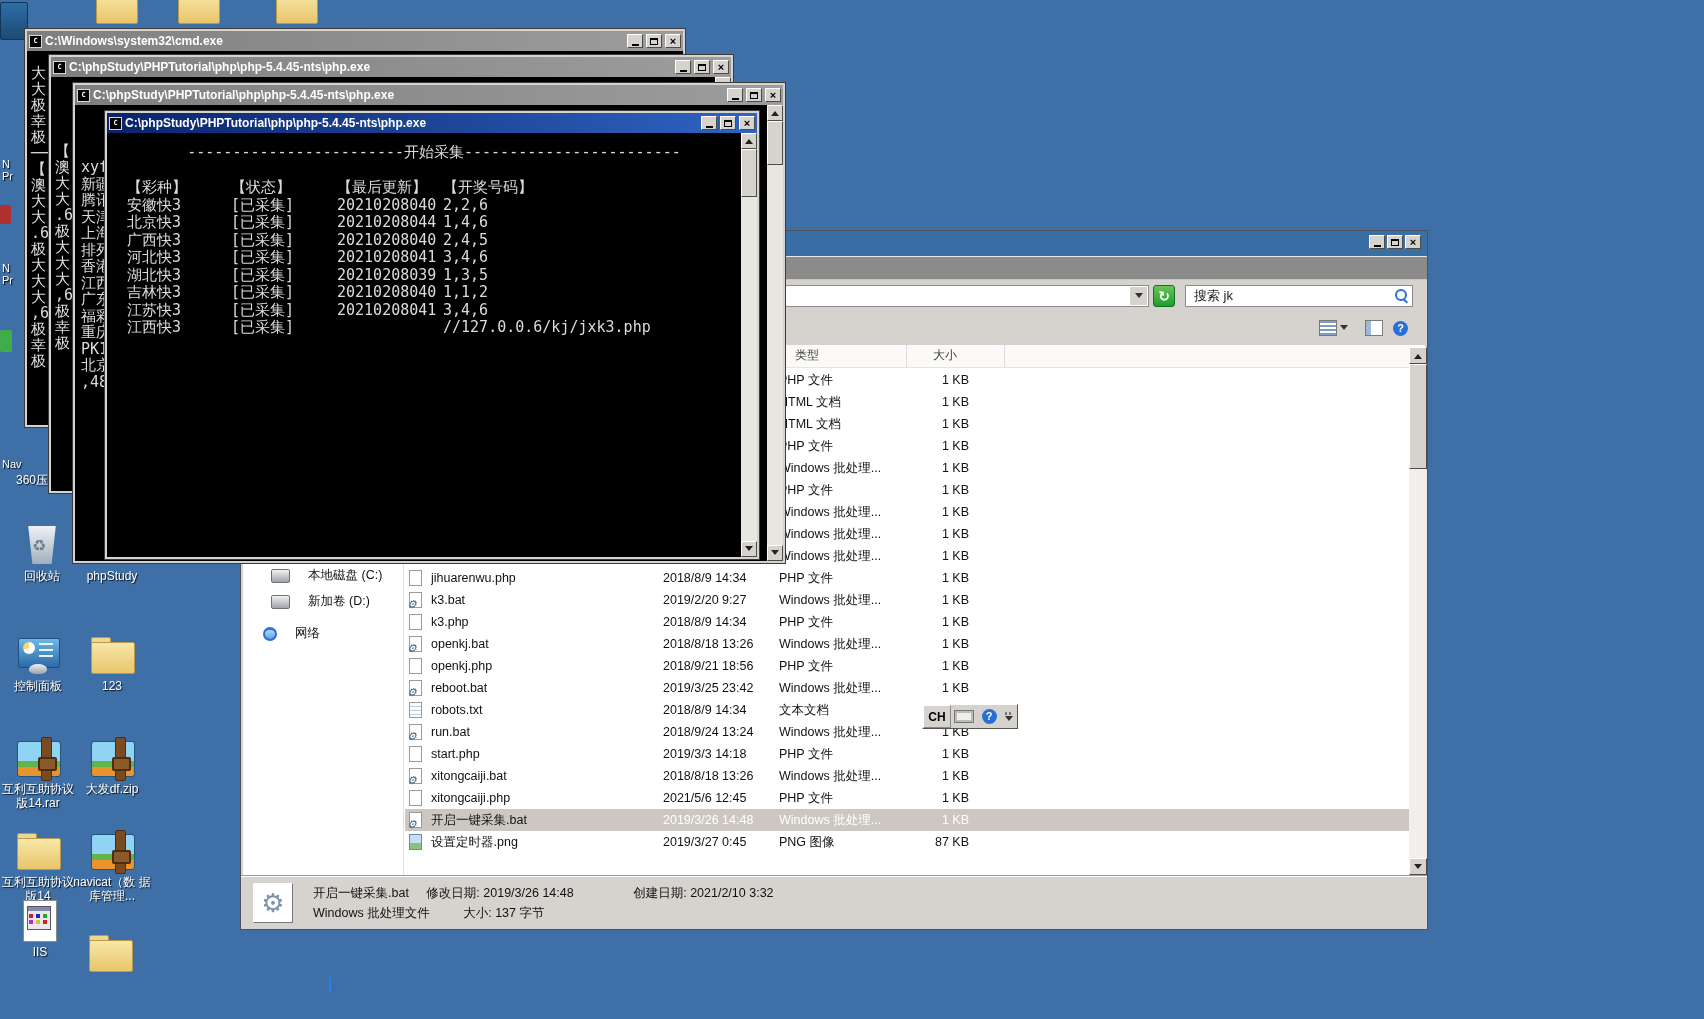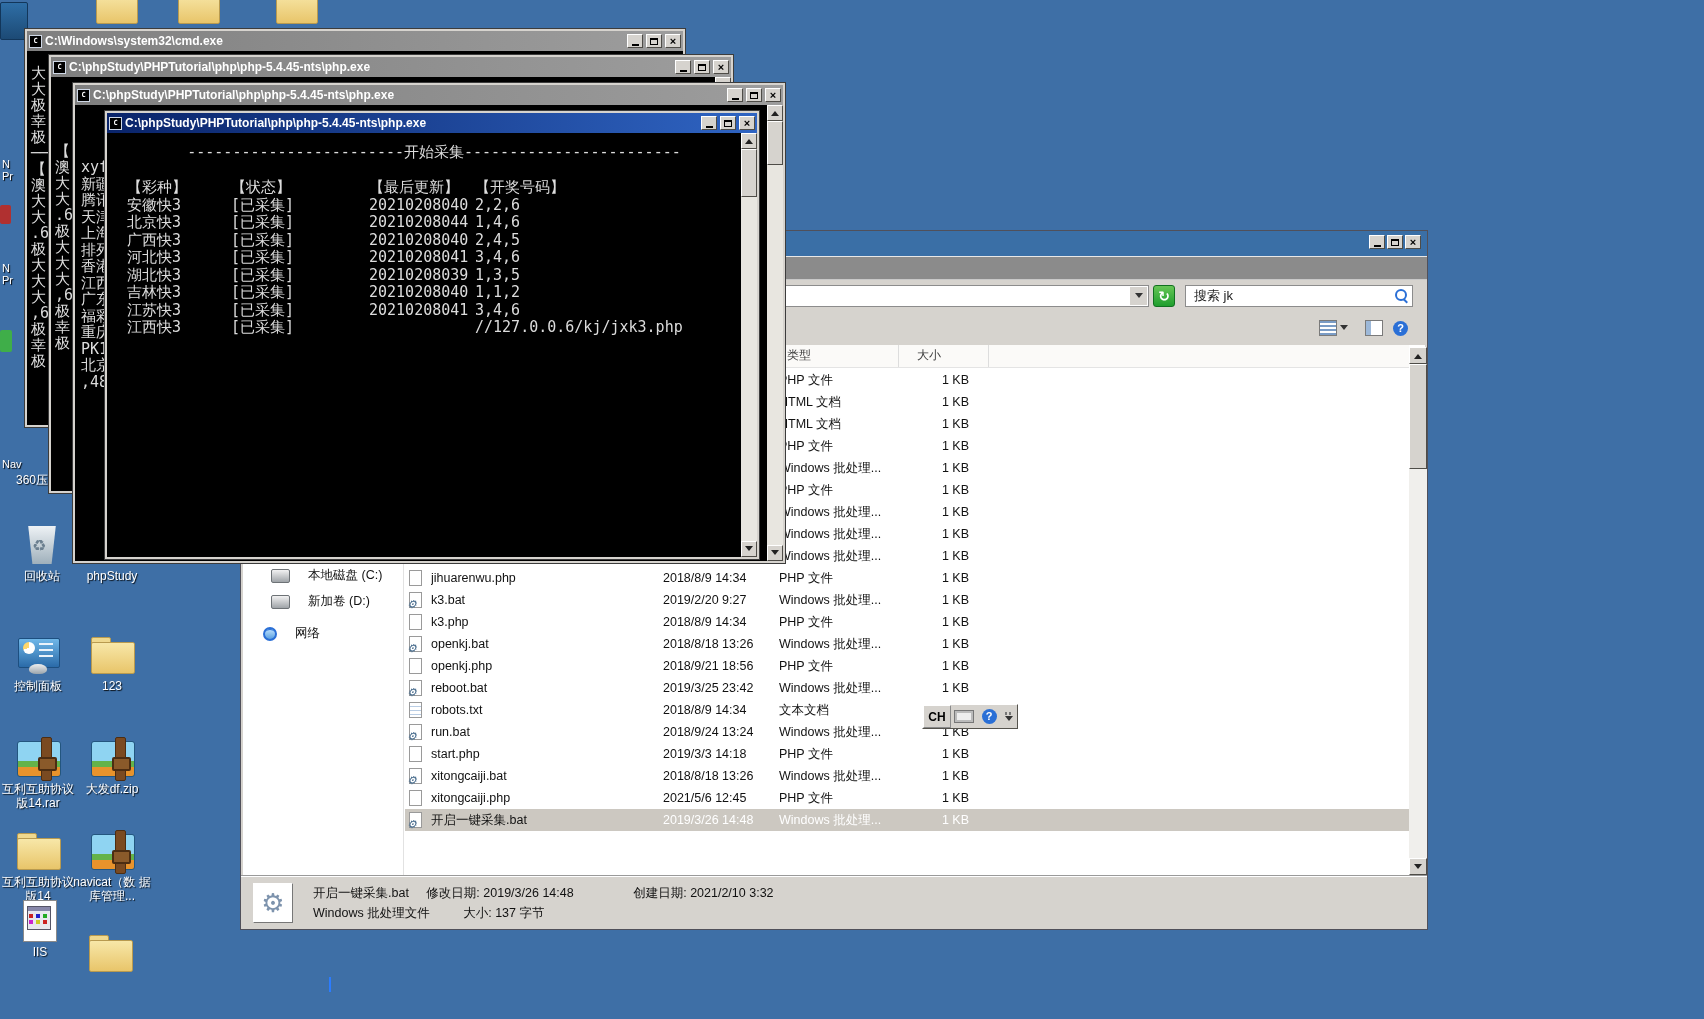"【最后更新】" .cl3 { margin-left: 32px -> none }
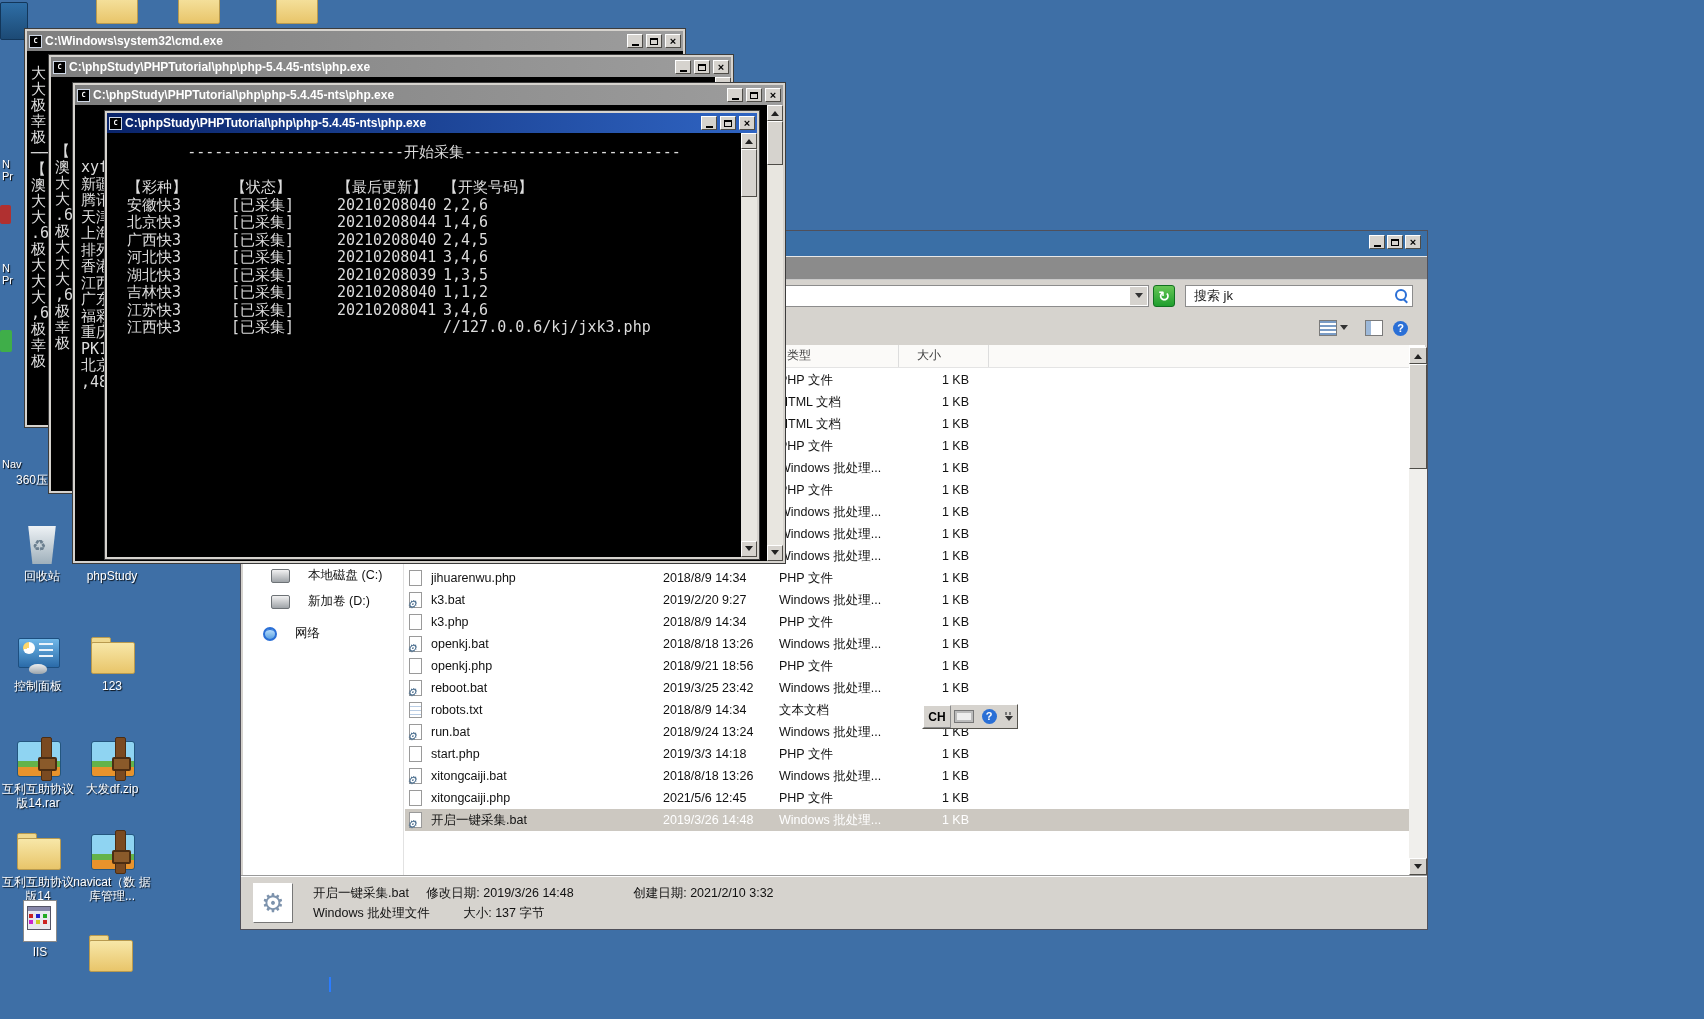"类型" .xp-head { gap: none -> 8px }
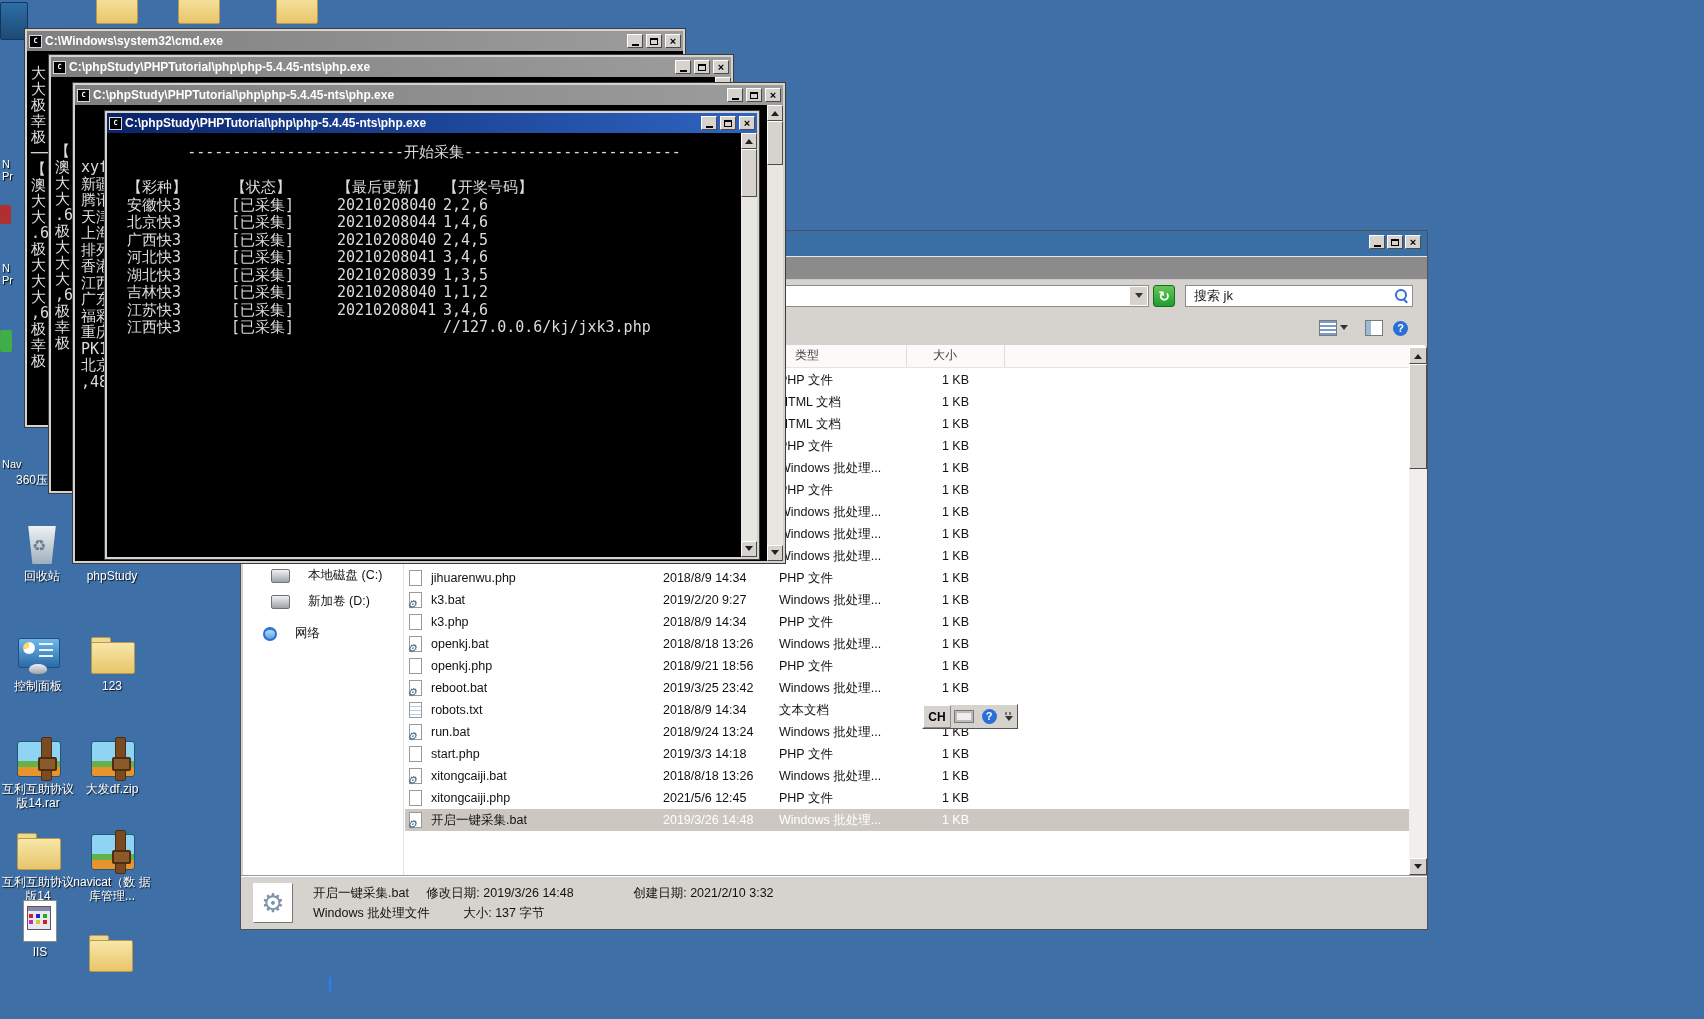"设置定时器.png" div.frow { html: none -> <div> <span> <i></i> </span> <span>设置定时器.png</span> <span>2019/3/27 0:45</span> <span>PNG 图像</span> <span>87 KB</span> </div> }
